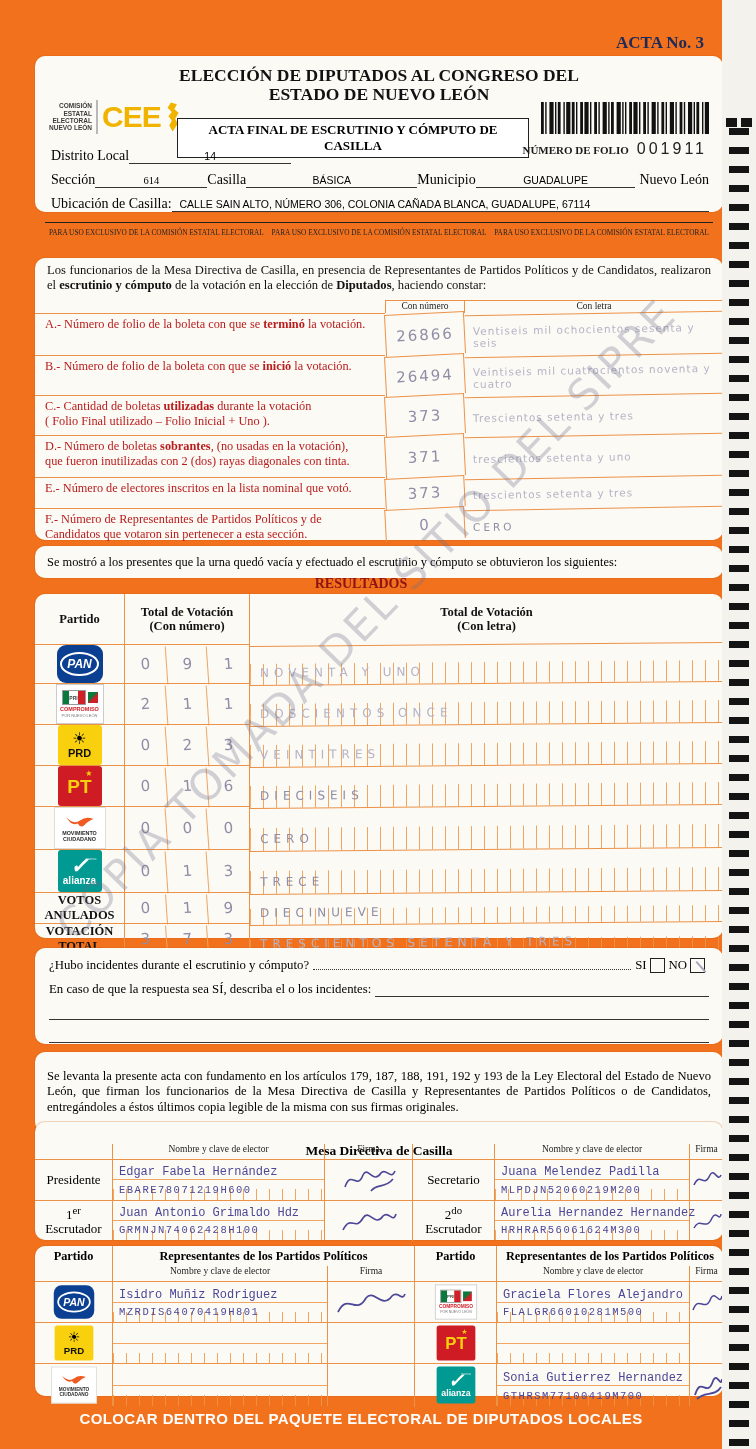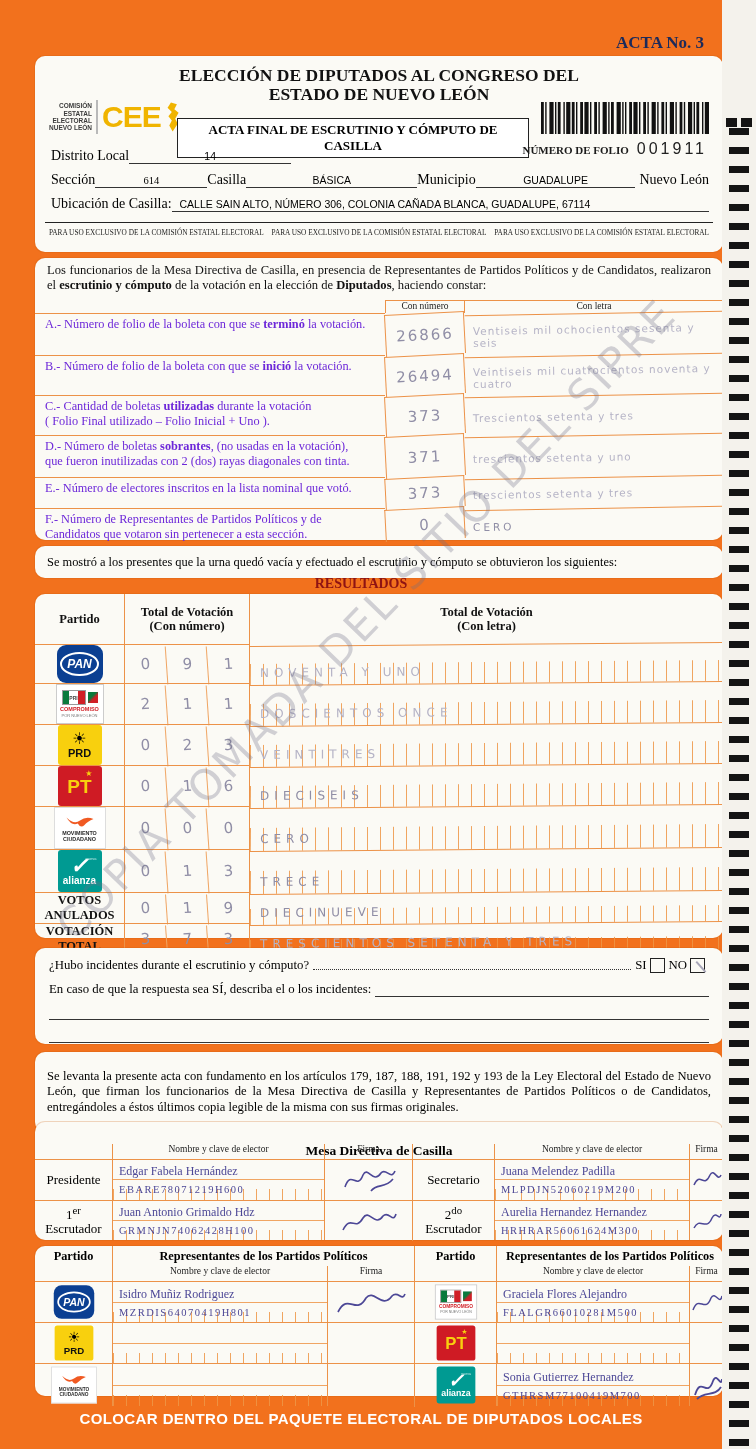"ELECCIÓN DE DIPUTADOS AL CONGRESO" .header-box { height: 196px -> 156px }
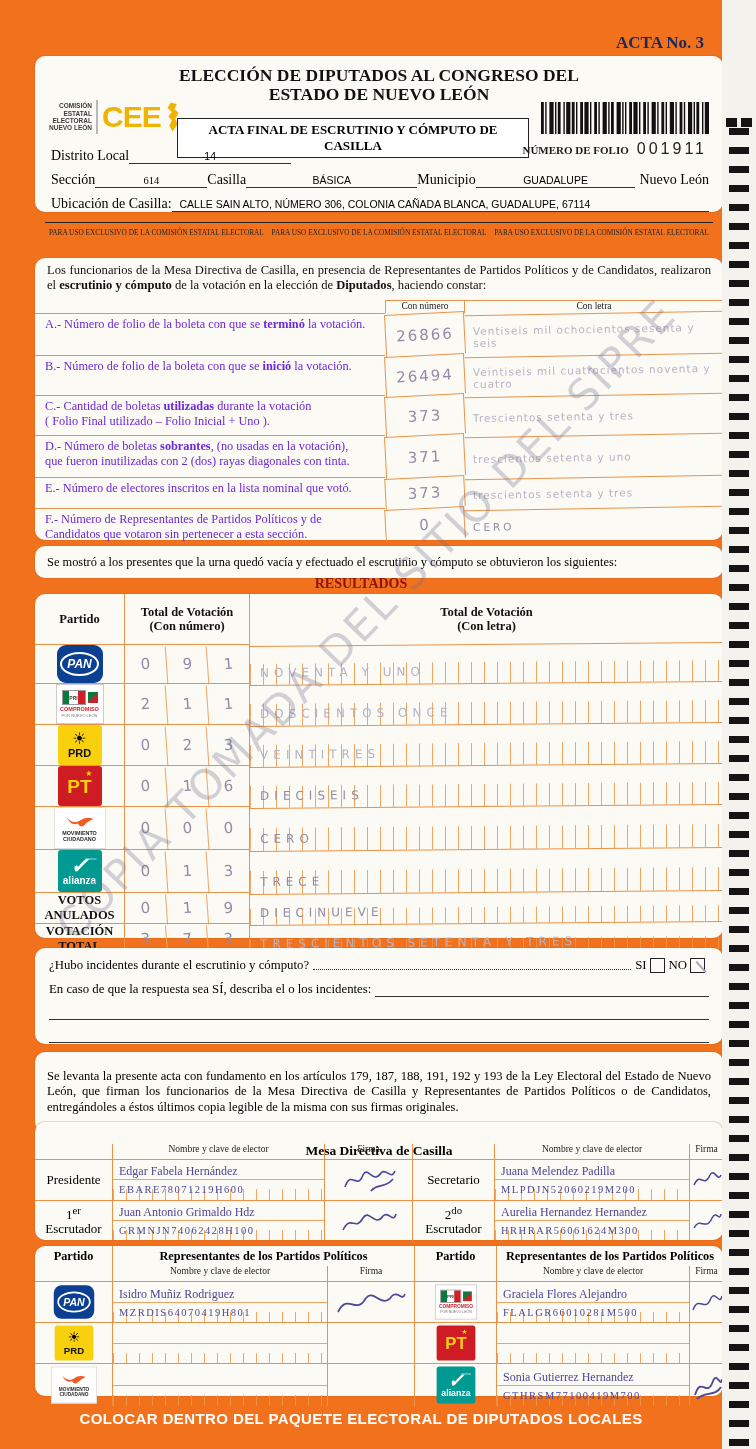"A.- Número de folio de" .idesc { color: #6d28d9 -> #b91c1c }
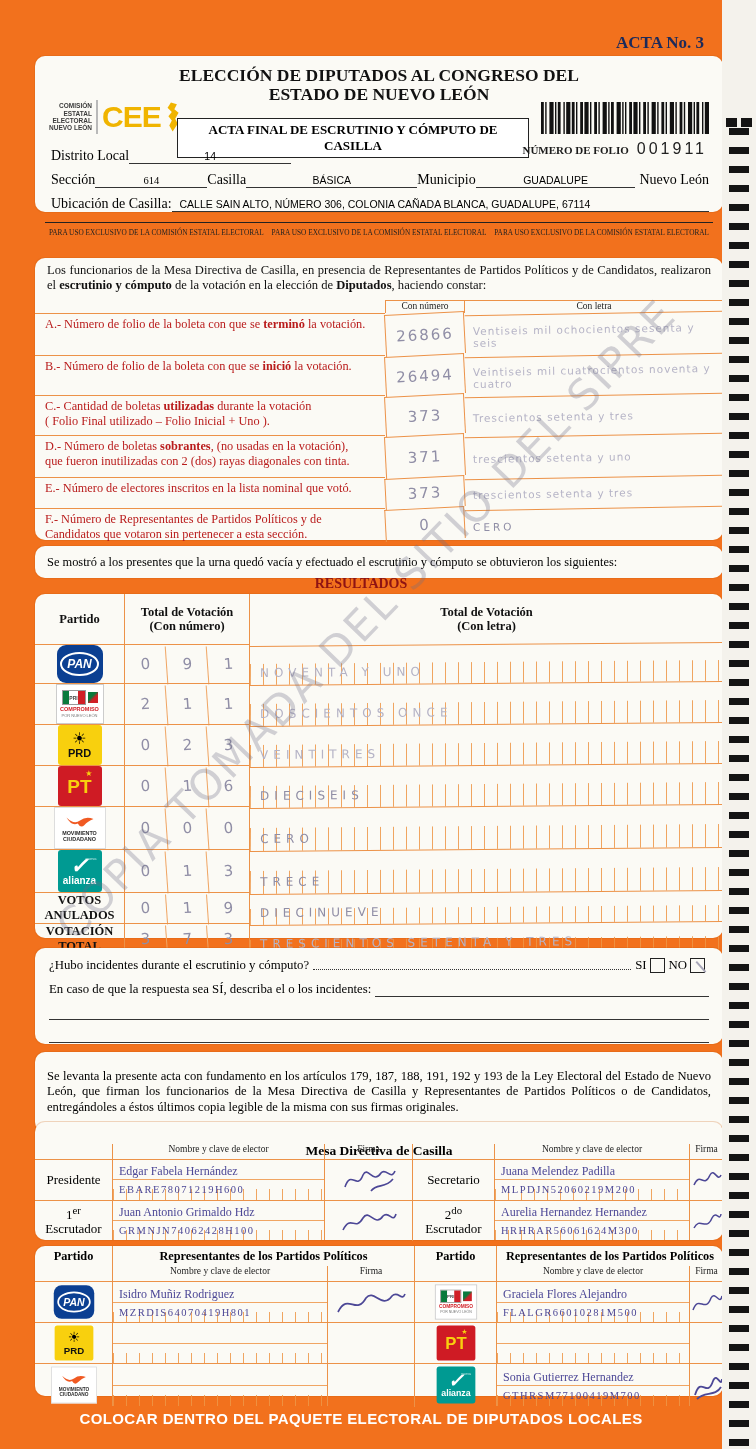"Edgar Fabela Hernández" .ink { font-family: Liberation Serif, serif -> Liberation Mono, monospace }
